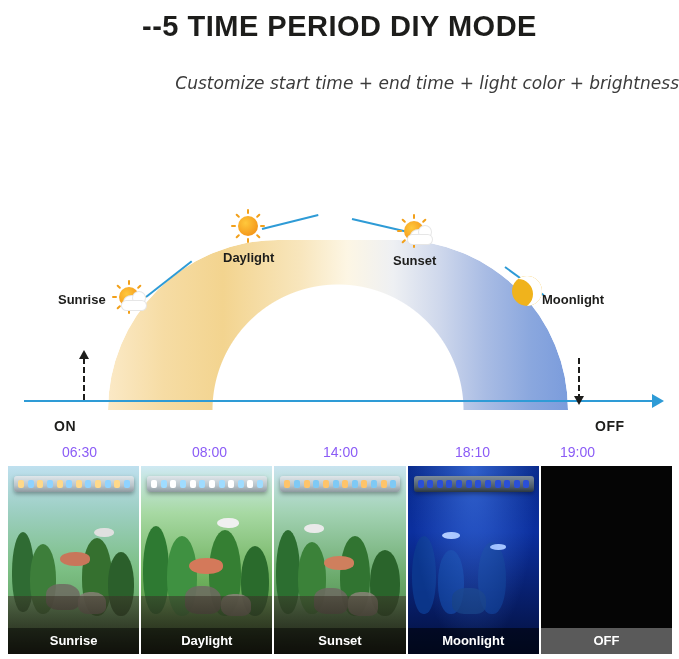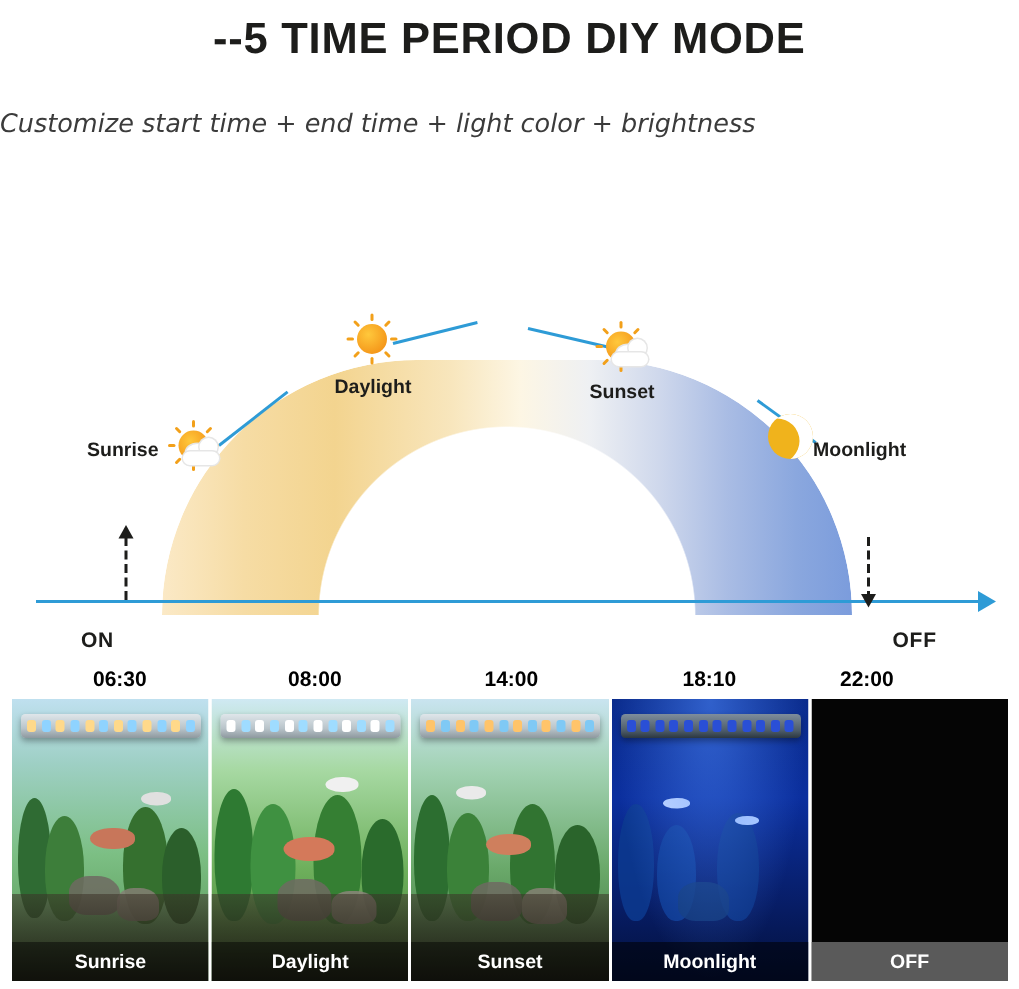"Customize start time + end" .subtitle-block { text-align: left -> right }
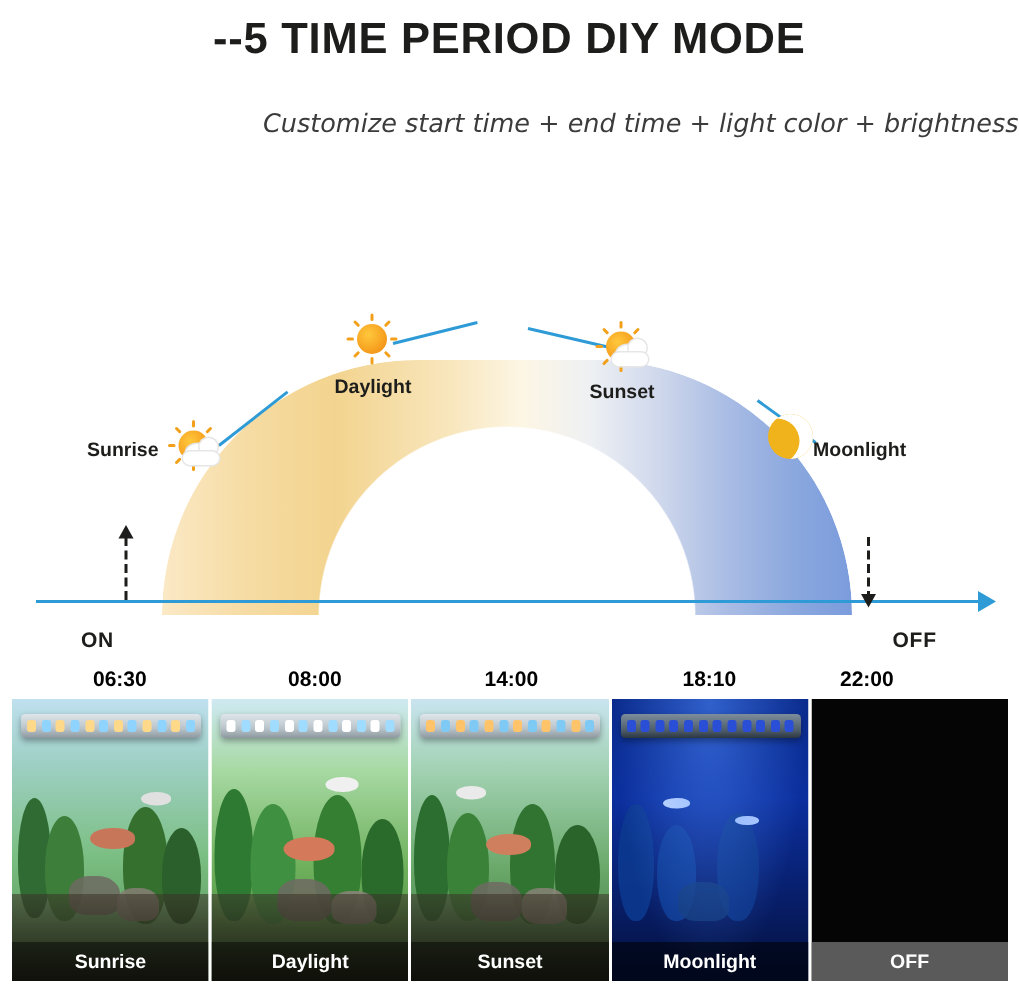"06:30" .time-lbl { color: #000000 -> #8b5cf6; font-weight: bold -> normal }
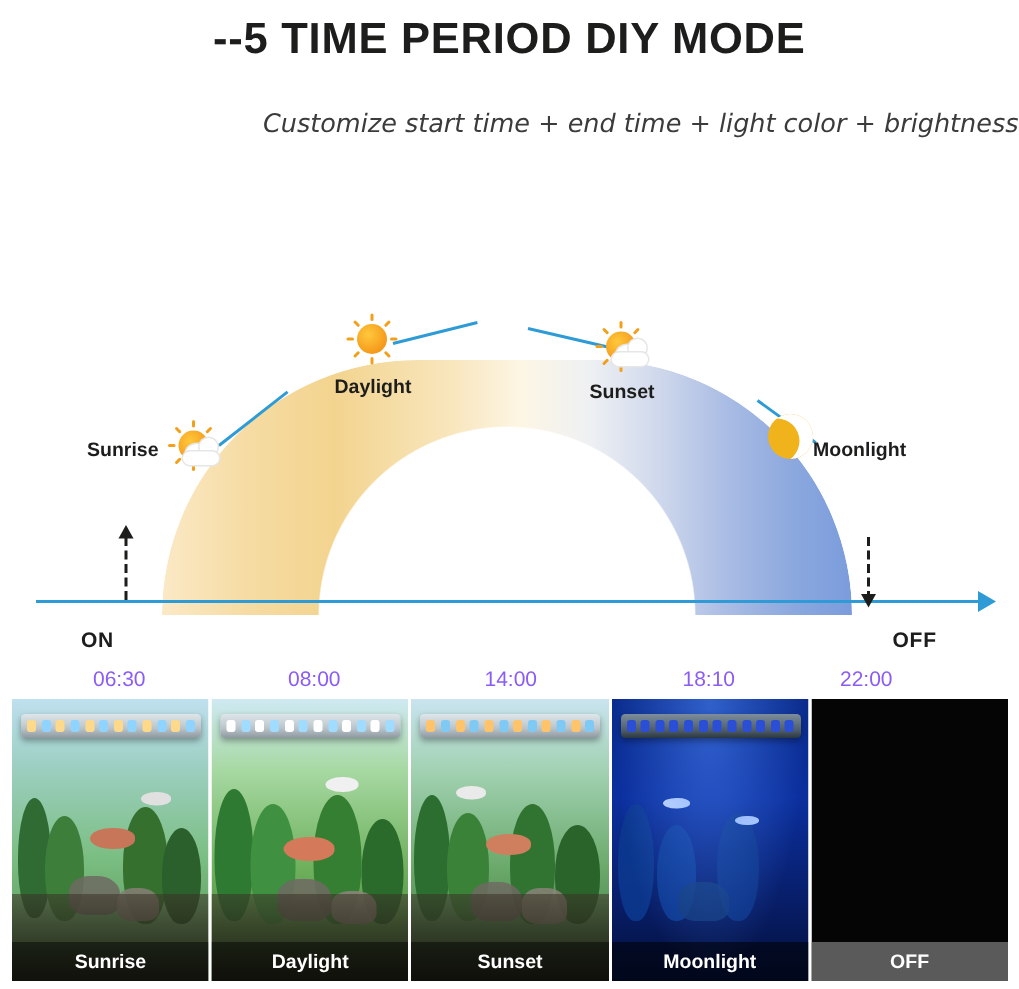"22:00" div.time-lbl { text: 22:00 -> 19:00 }
